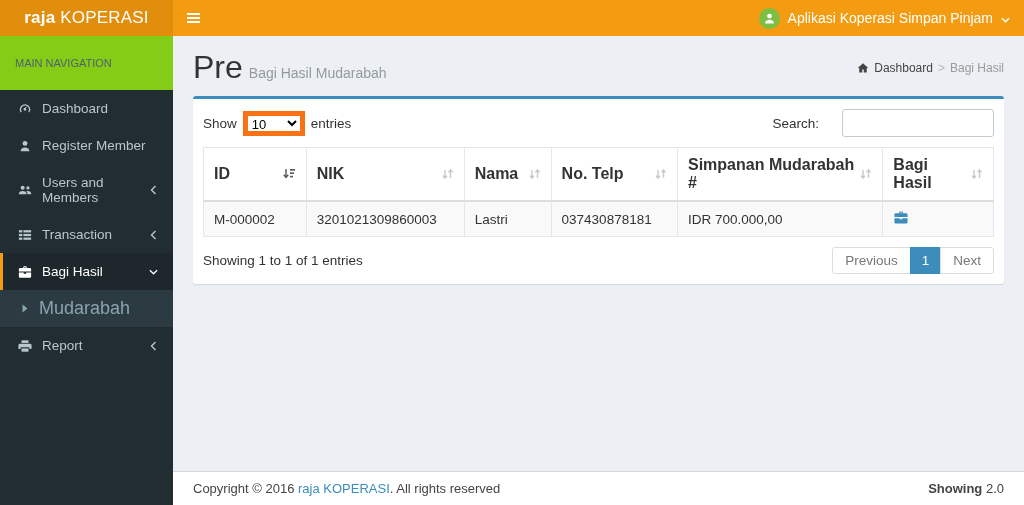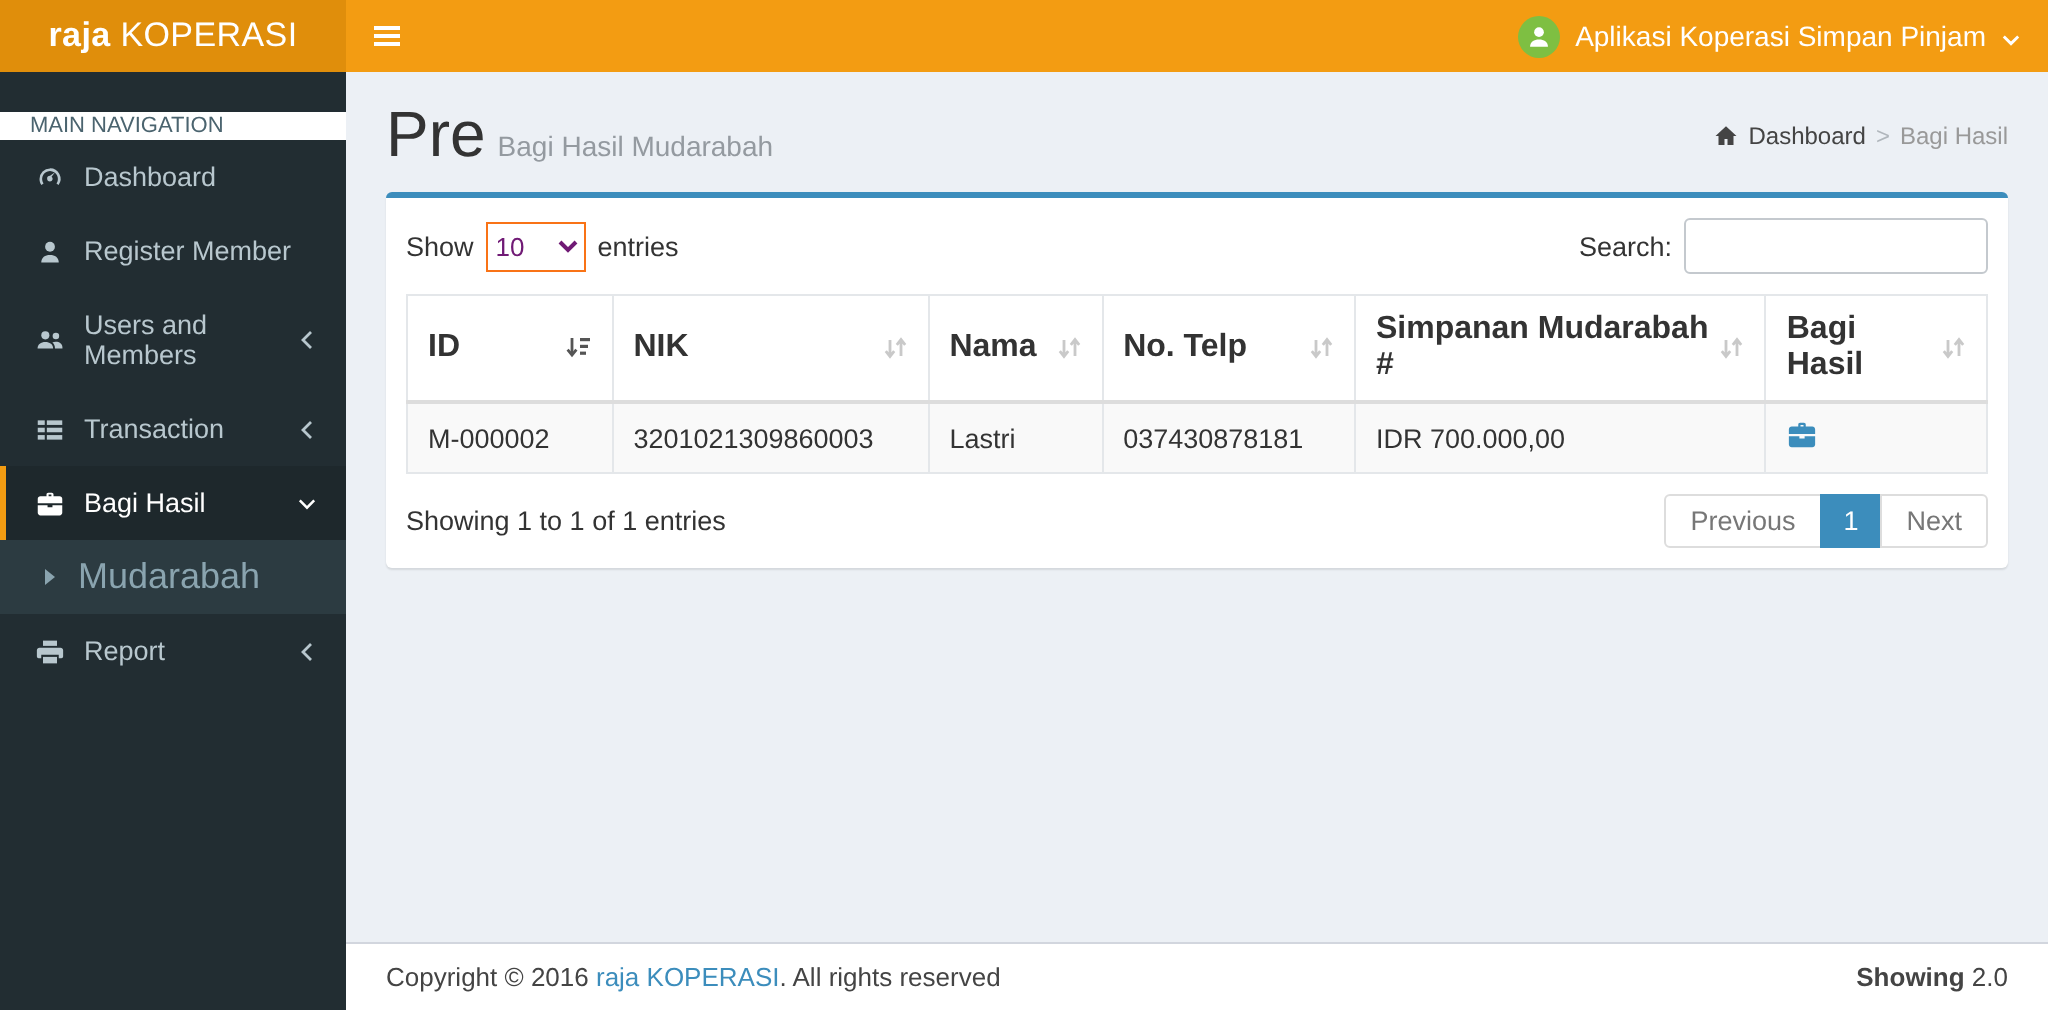"MAIN NAVIGATION" .sidebar-section { background: #ffffff -> #84cc16; margin-top: 20px -> none; padding: 1px 15px -> 21px 15px }
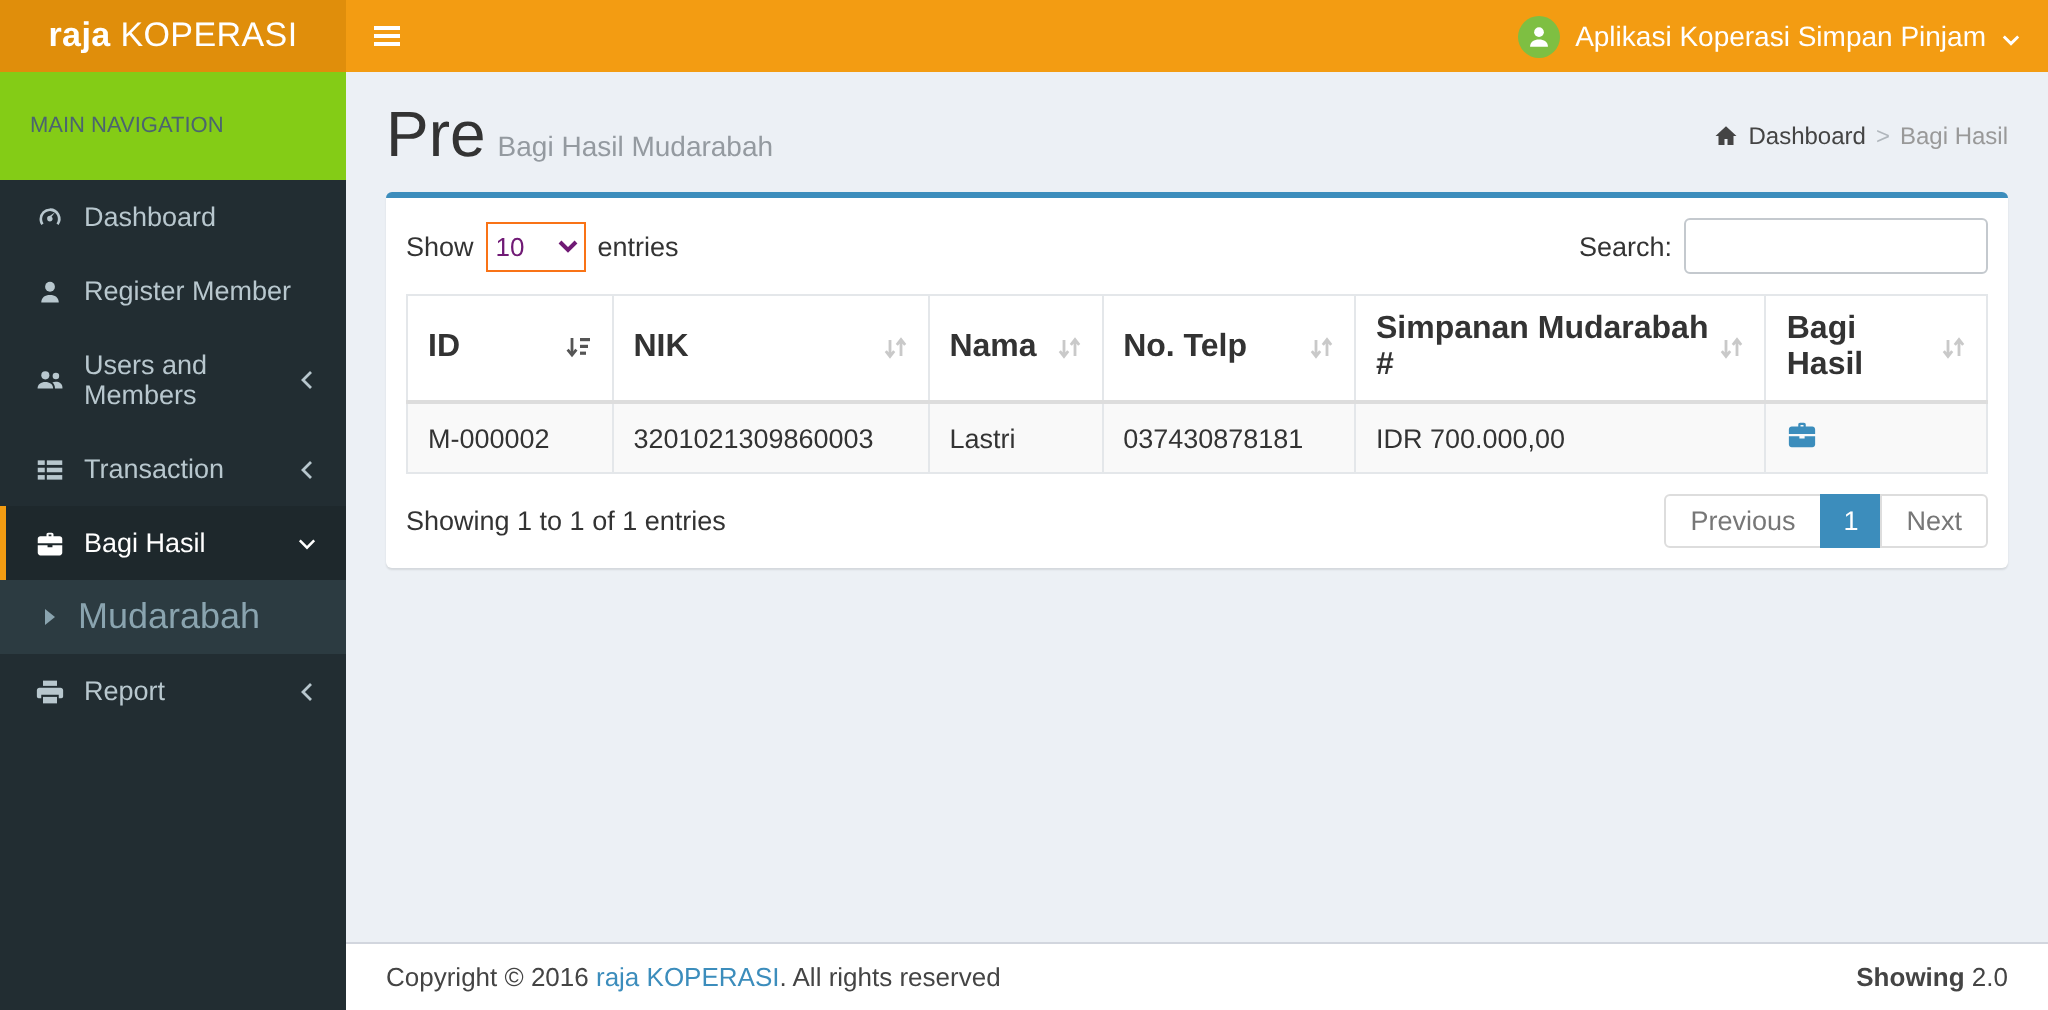"10" .dt-length select { border: 1px solid #f97316 -> 5px solid #f97316; color: #701a75 -> #000000; width: 50px -> 62px }
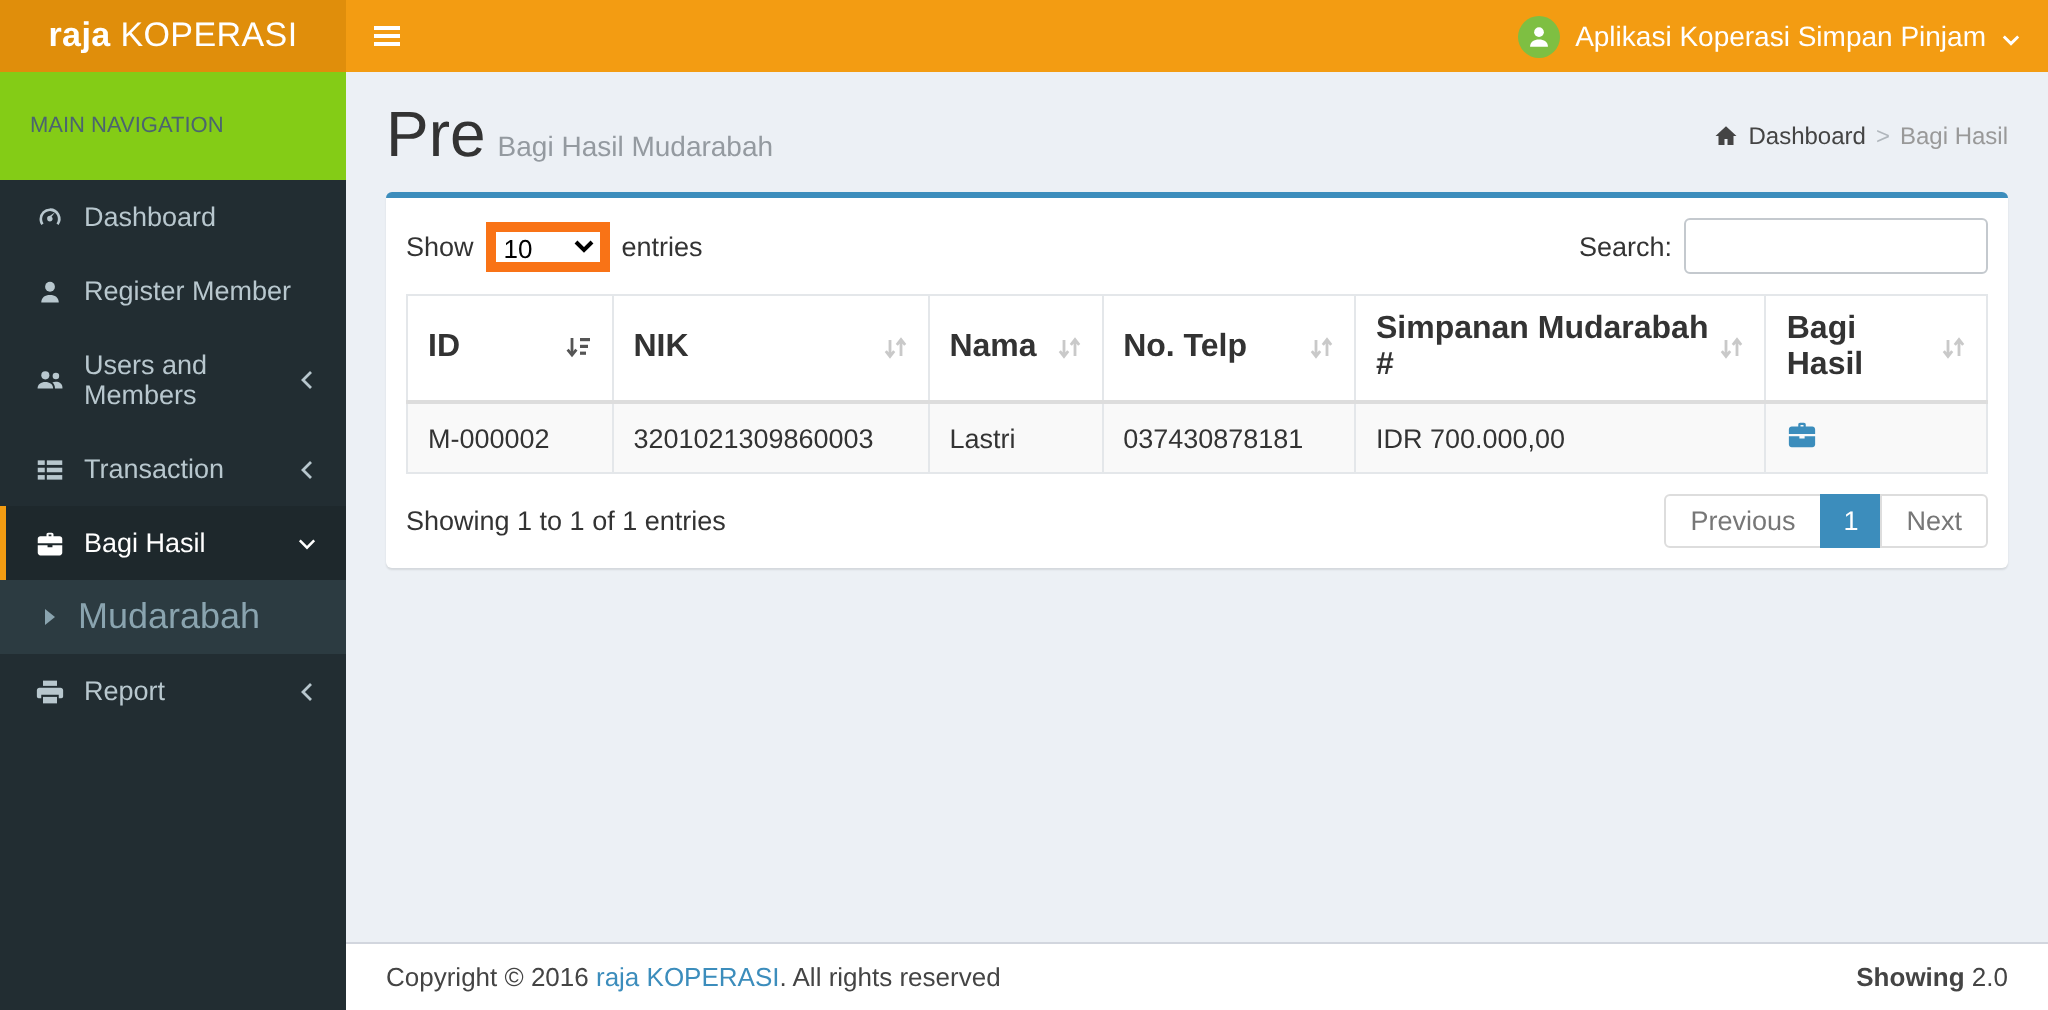"Search:" .dt-search { gap: 6px -> 23px }
